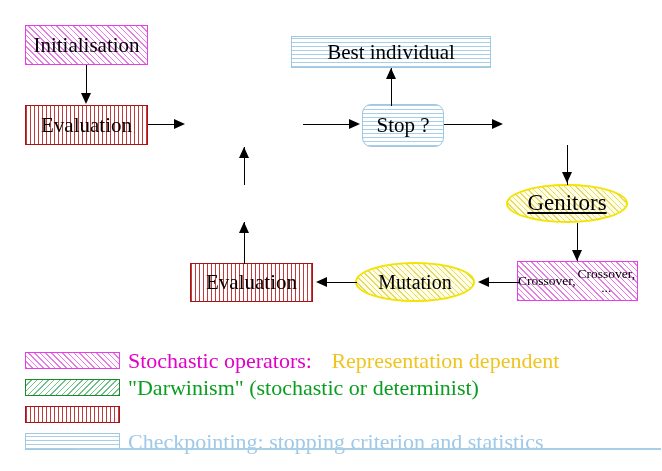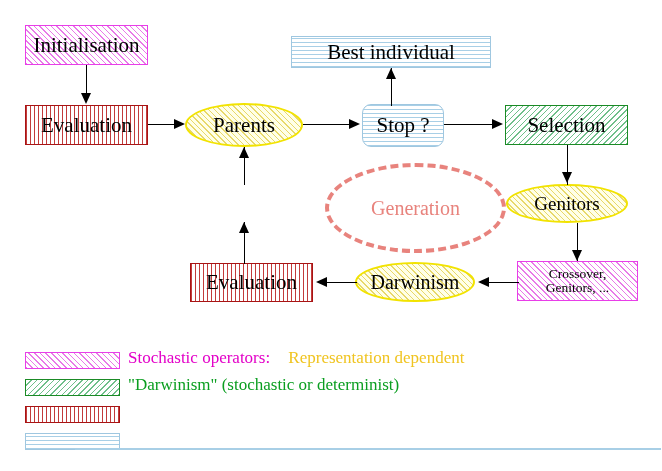"Parents" div.node { html: <div> <span>Parents</span> </div> -> none }
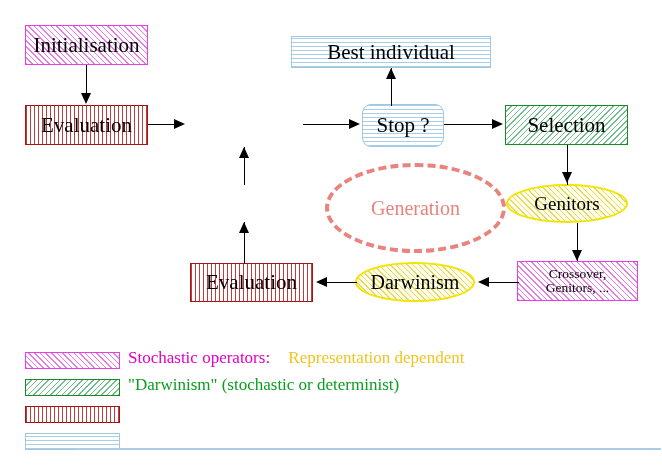"Selection" div.node { html: <div> <span>Selection</span> </div> -> none }
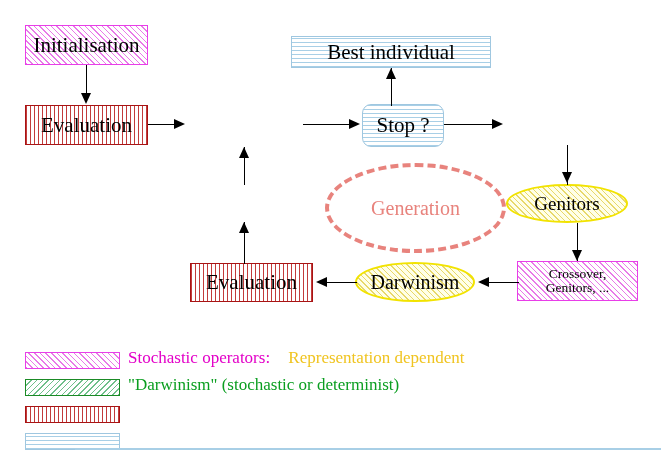"Generation" div.gen-ellipse { html: <div> <span>Generation</span> </div> -> none }
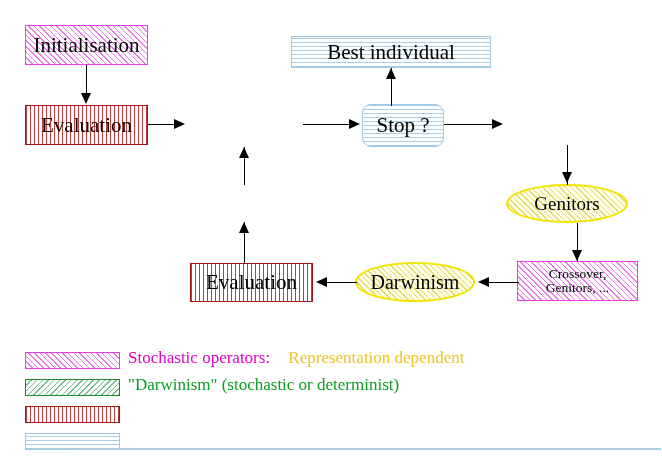"Genitors" div.node { font-size: 19px -> 23px; text-decoration: none -> underline }
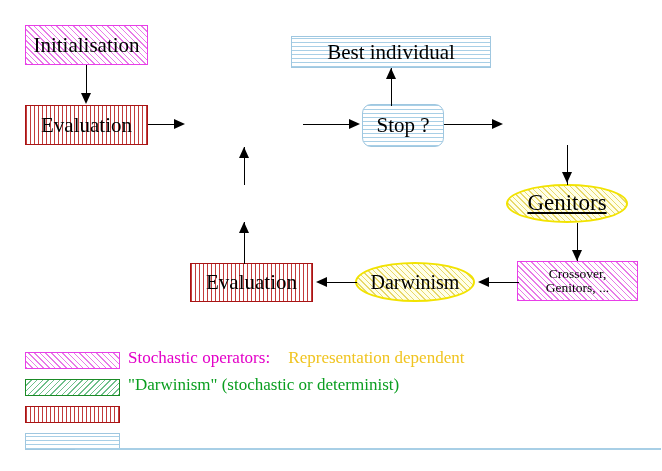"Darwinism" span { text: Darwinism -> Mutation }
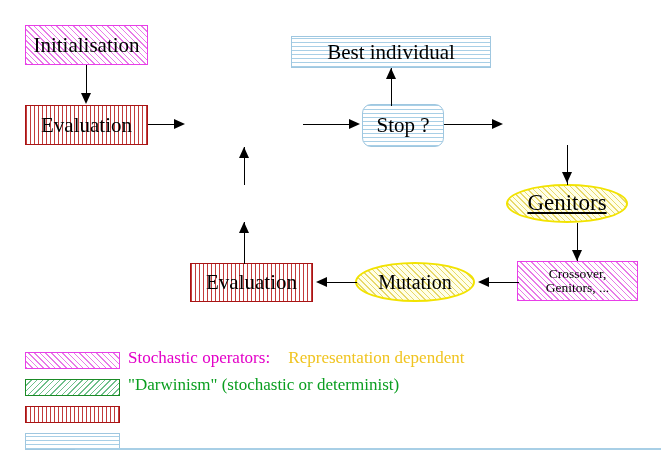"Crossover," div.node { flex-direction: column -> none }
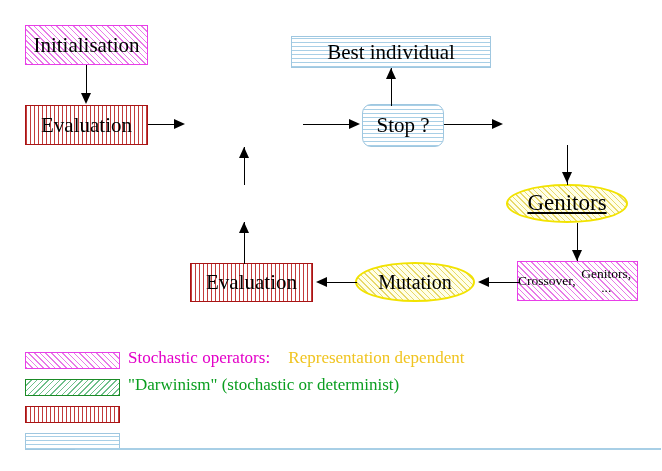"Genitors, ..." span { text: Genitors -> Crossover }
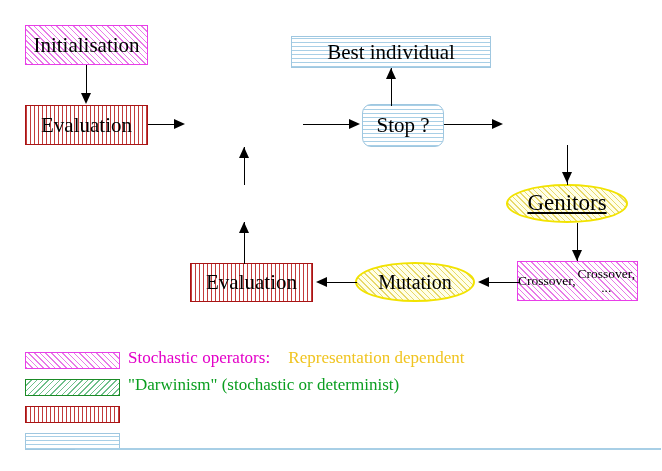"Stochastic operators: Representation" .leg-text { font-size: 17px -> 22px }
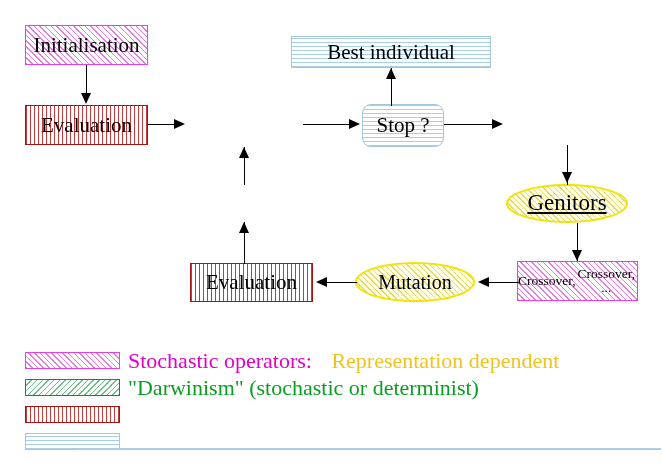"Checkpointing: stopping criterion and" div.leg-text { html: none -> <div>Checkpointing: stopping criterion and statistics</div> }
